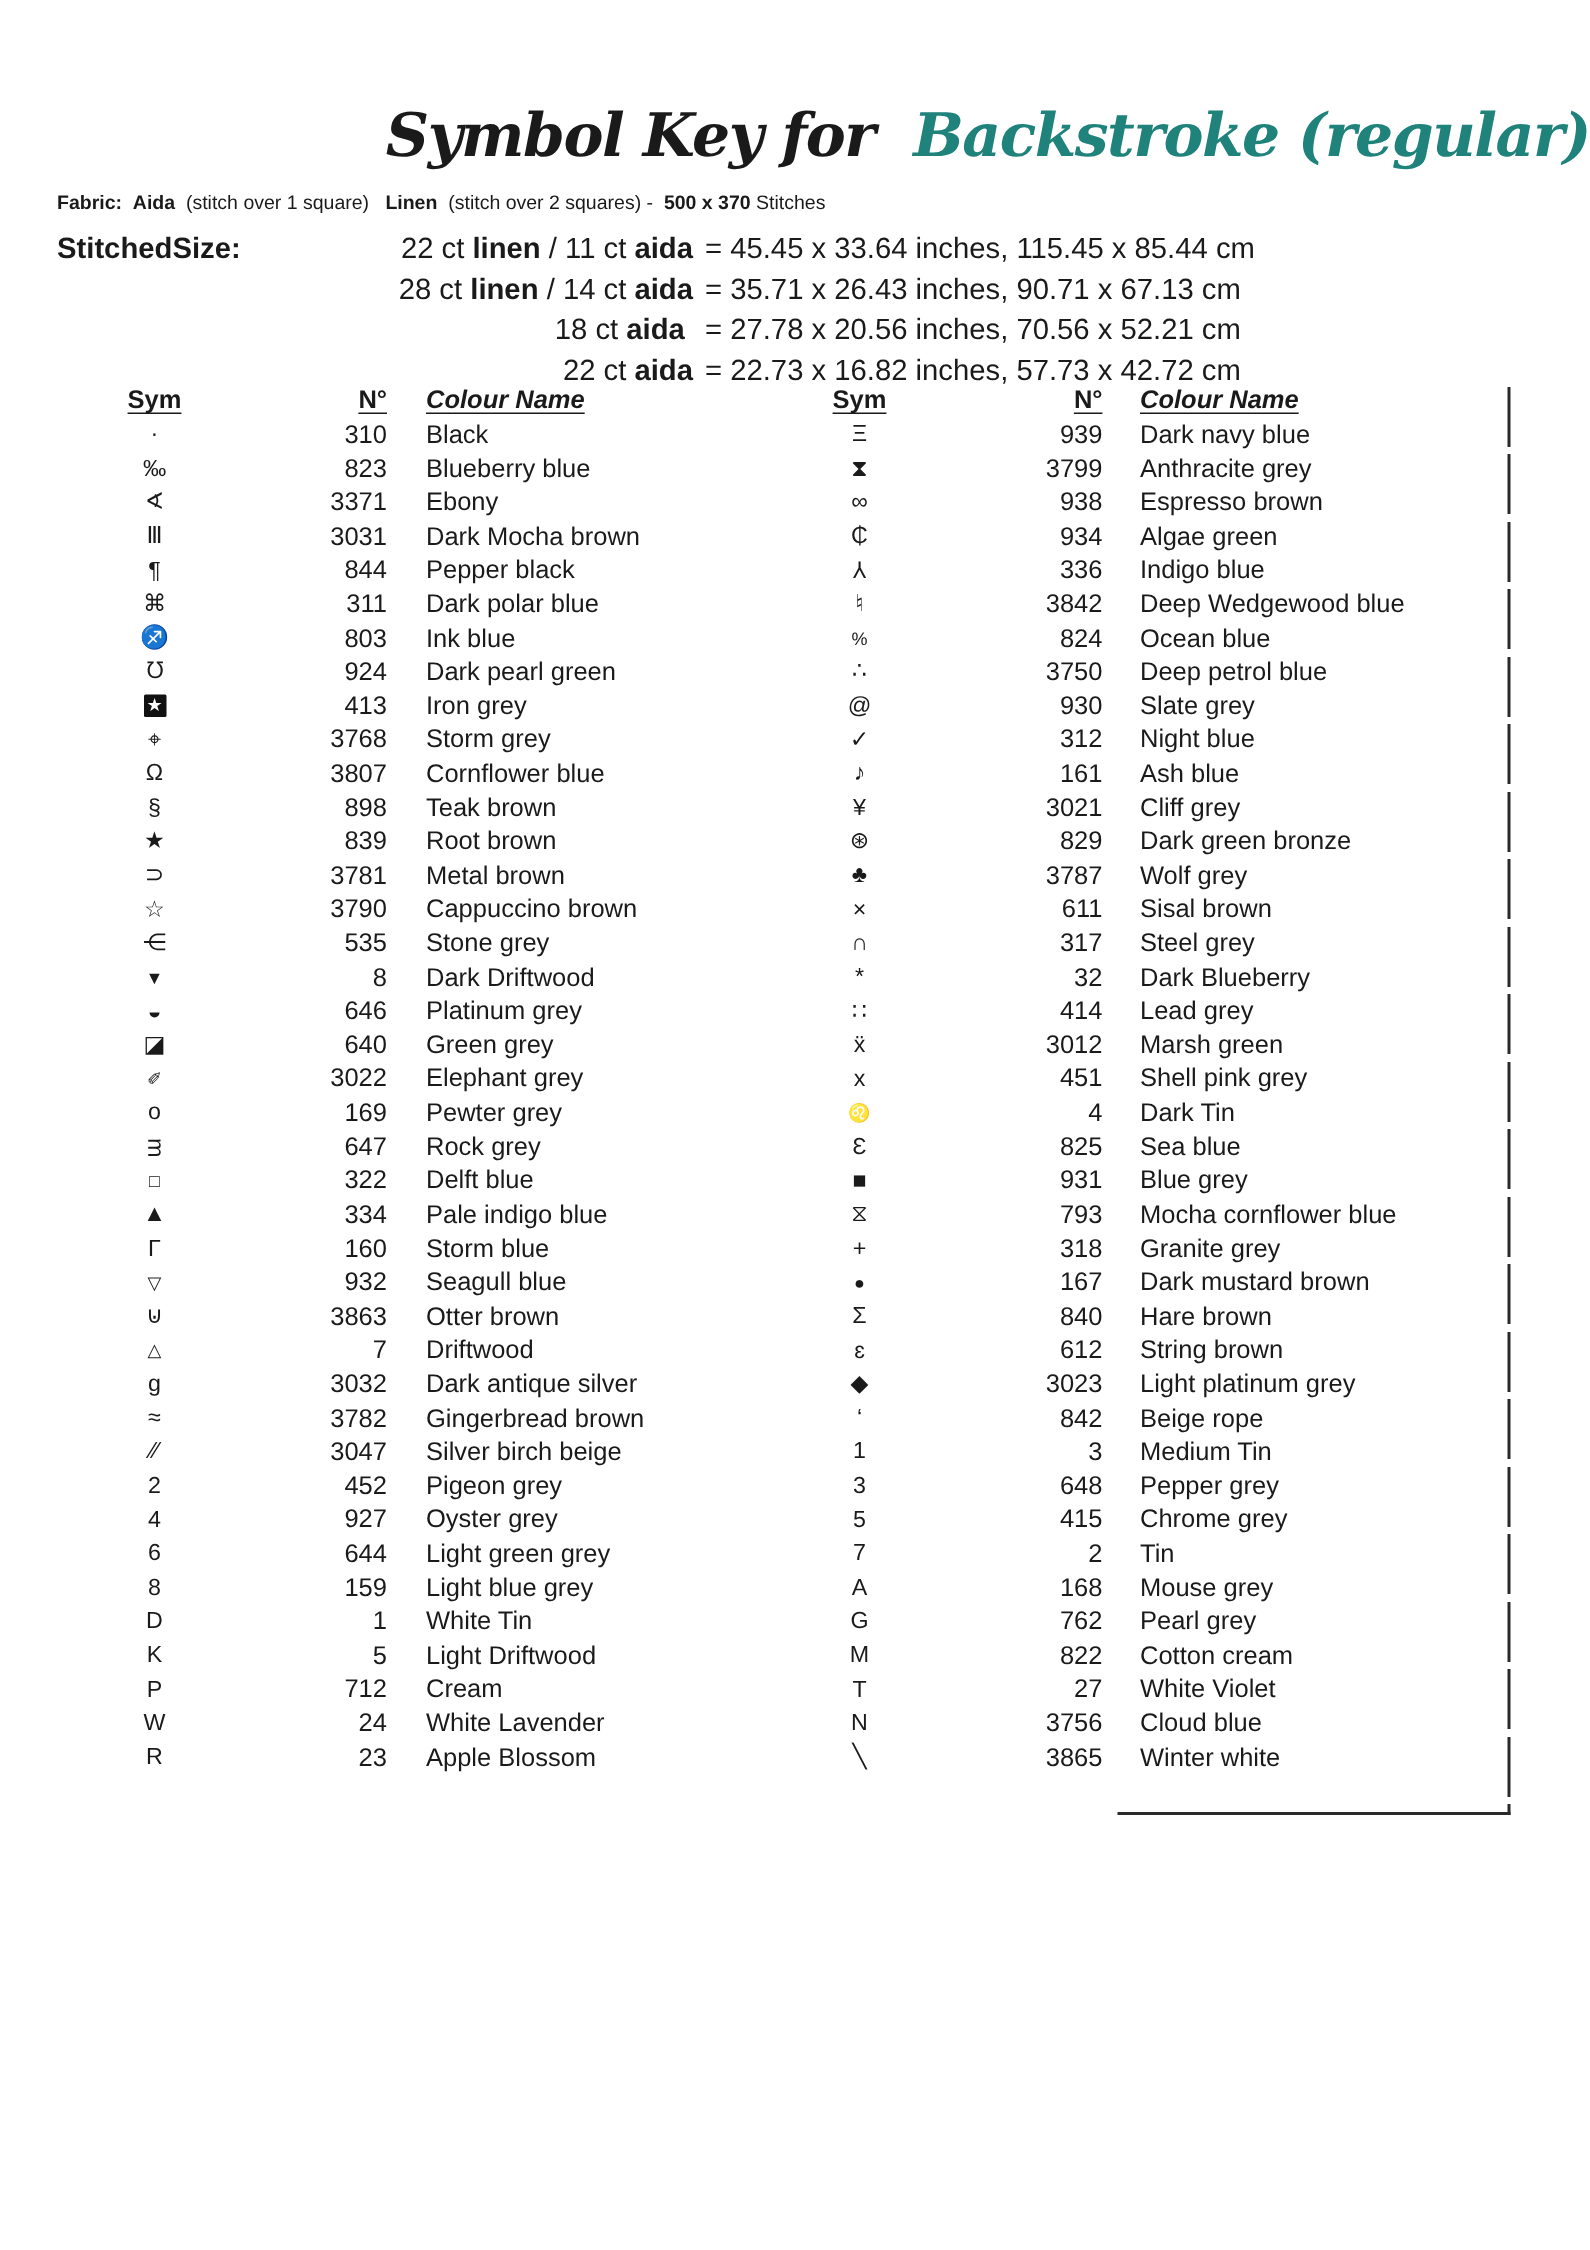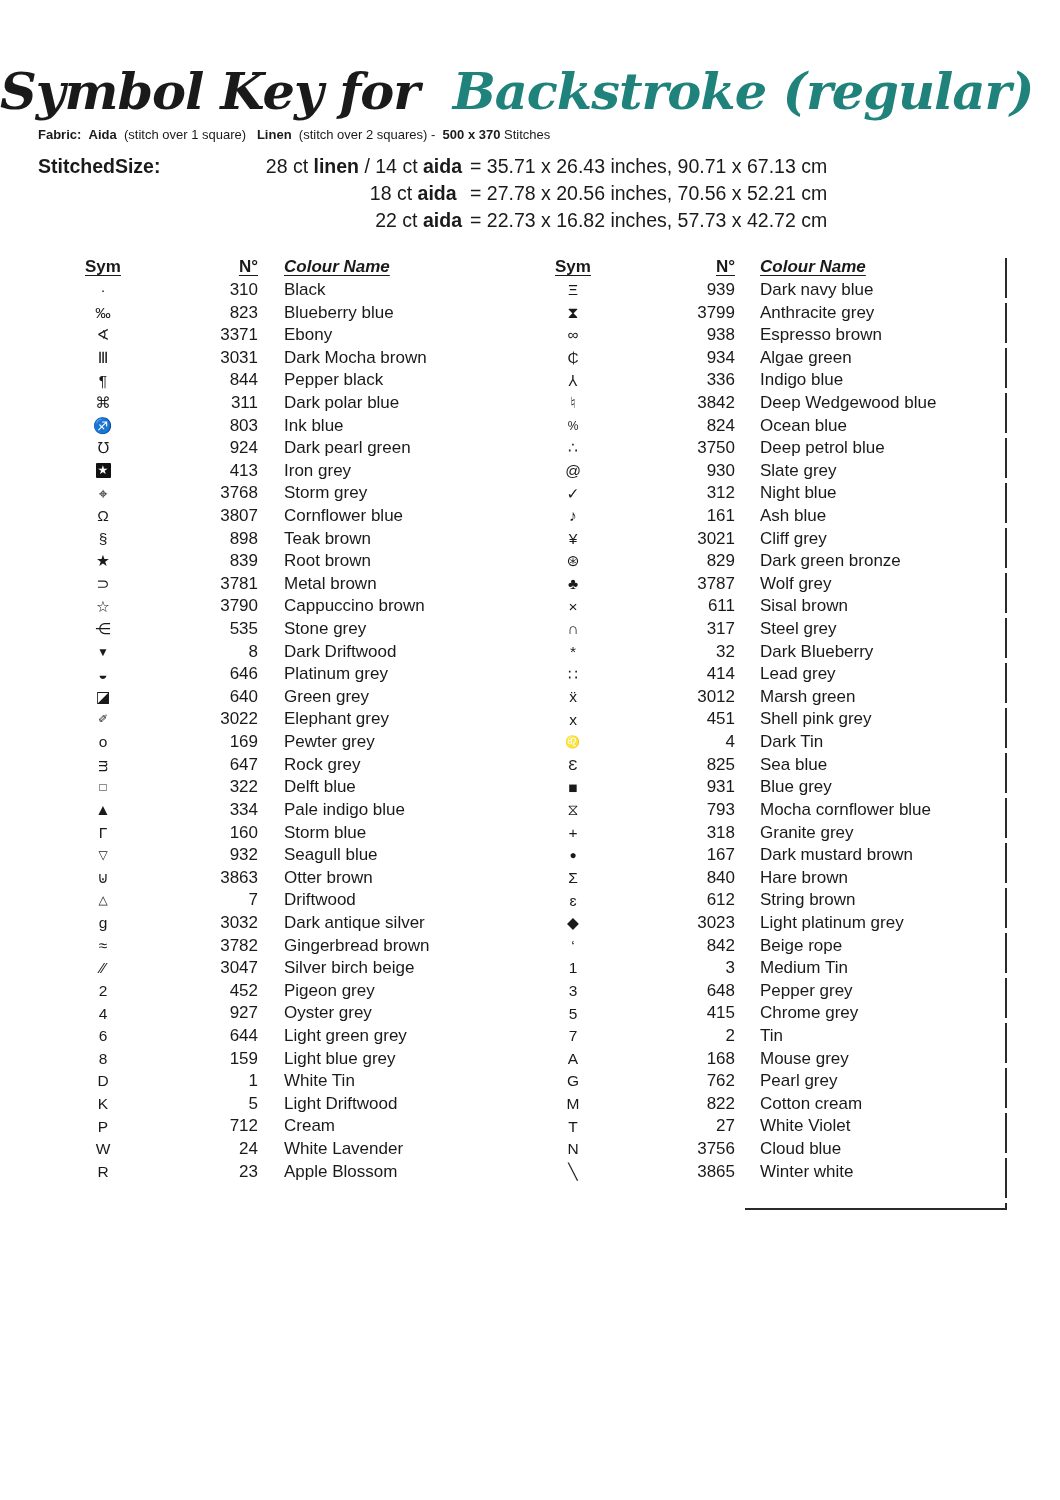"Symbol Key for Backstroke (regular)" .title { font-size: 51px -> 40px; text-align: left -> right }
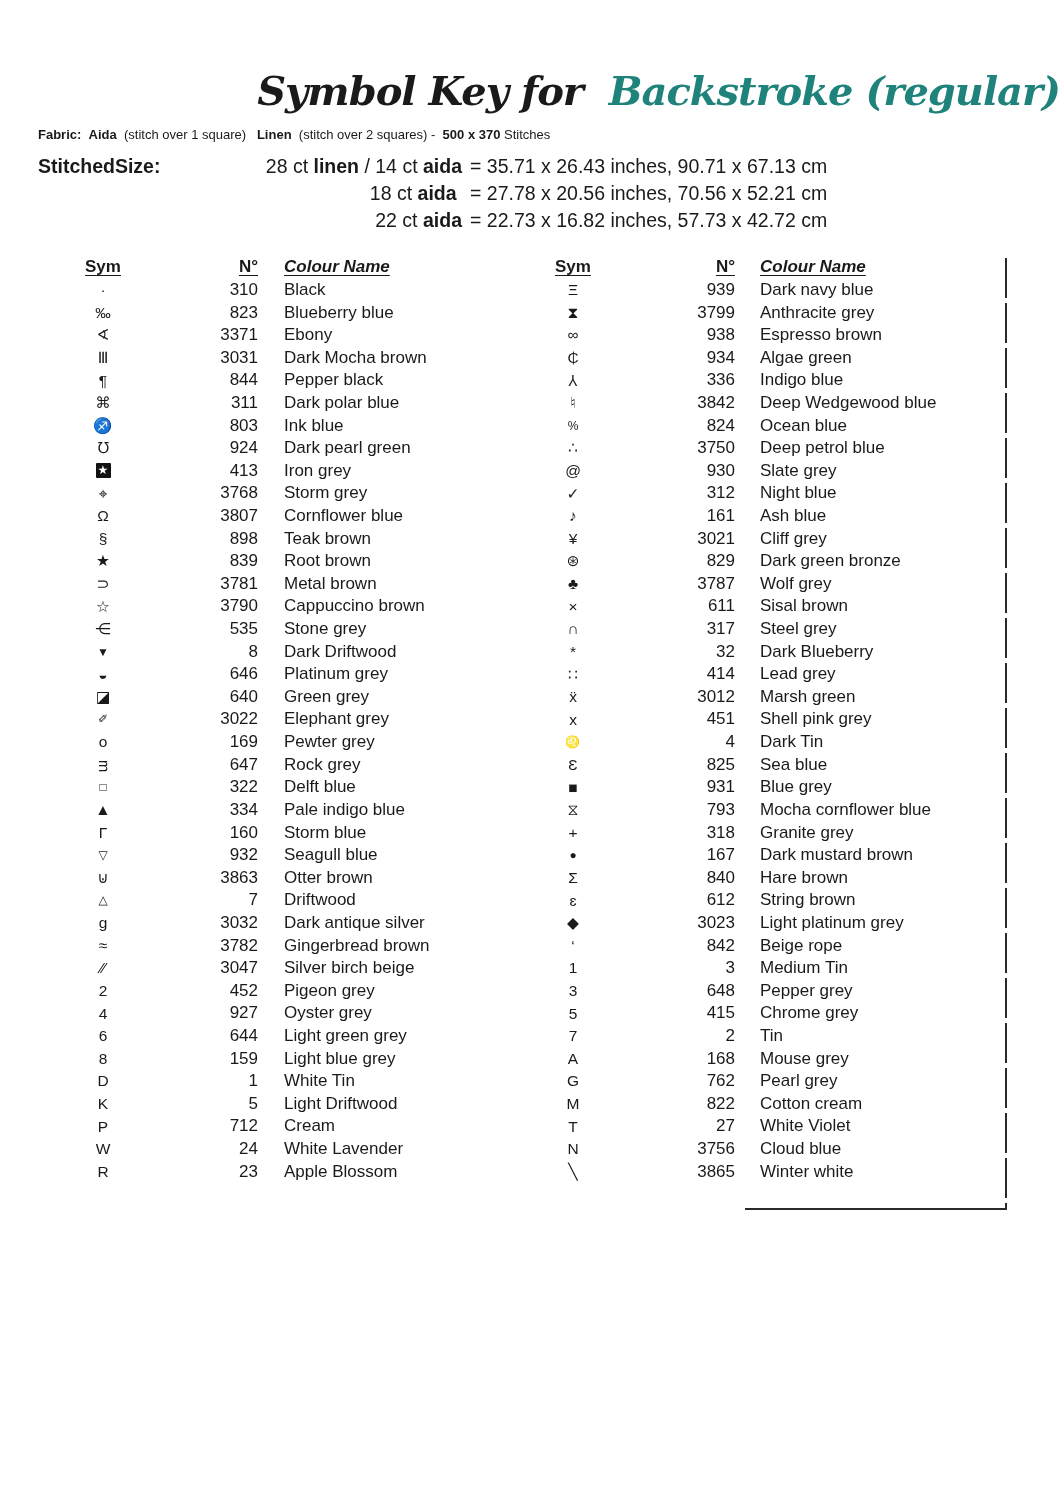"22 ct linen / 11" div.size-line { html: none -> <div><span><span>22 ct </span><span>linen</span><span> / 11 ct </span><span>aida</span></span><span>= 45.45 x 33.64 inches, 115.45 x 85.44 cm</span></div> }
